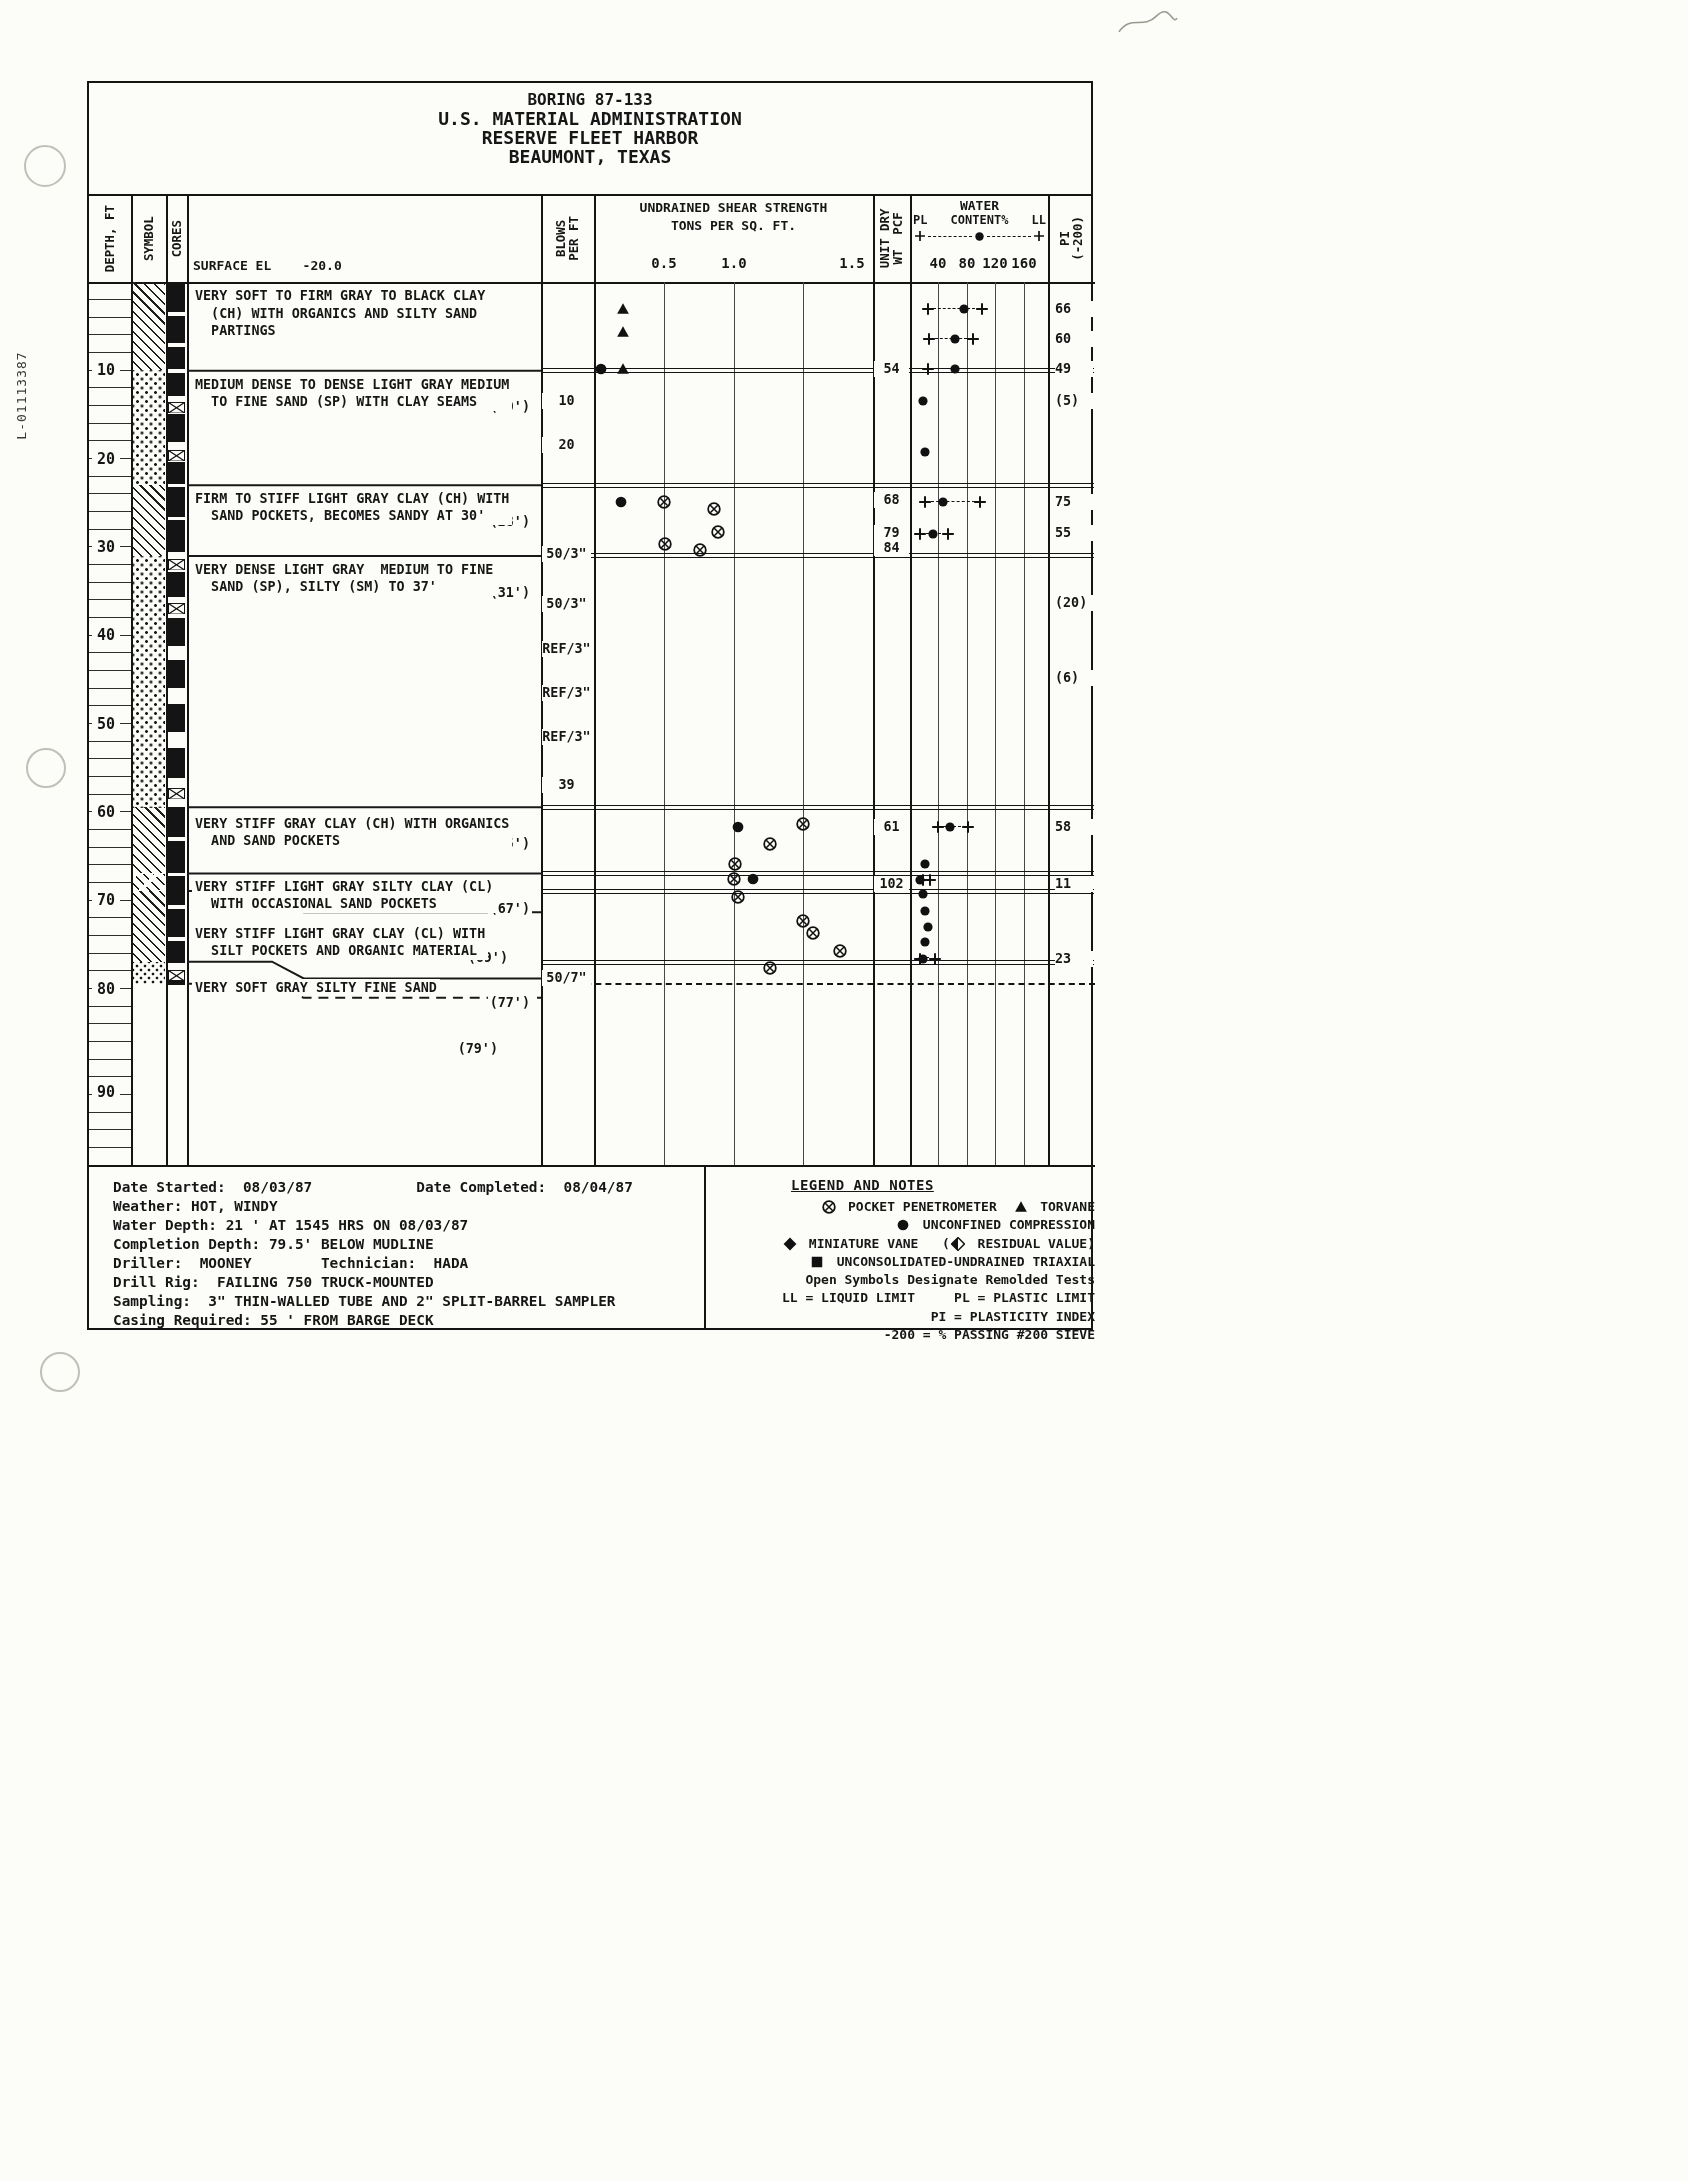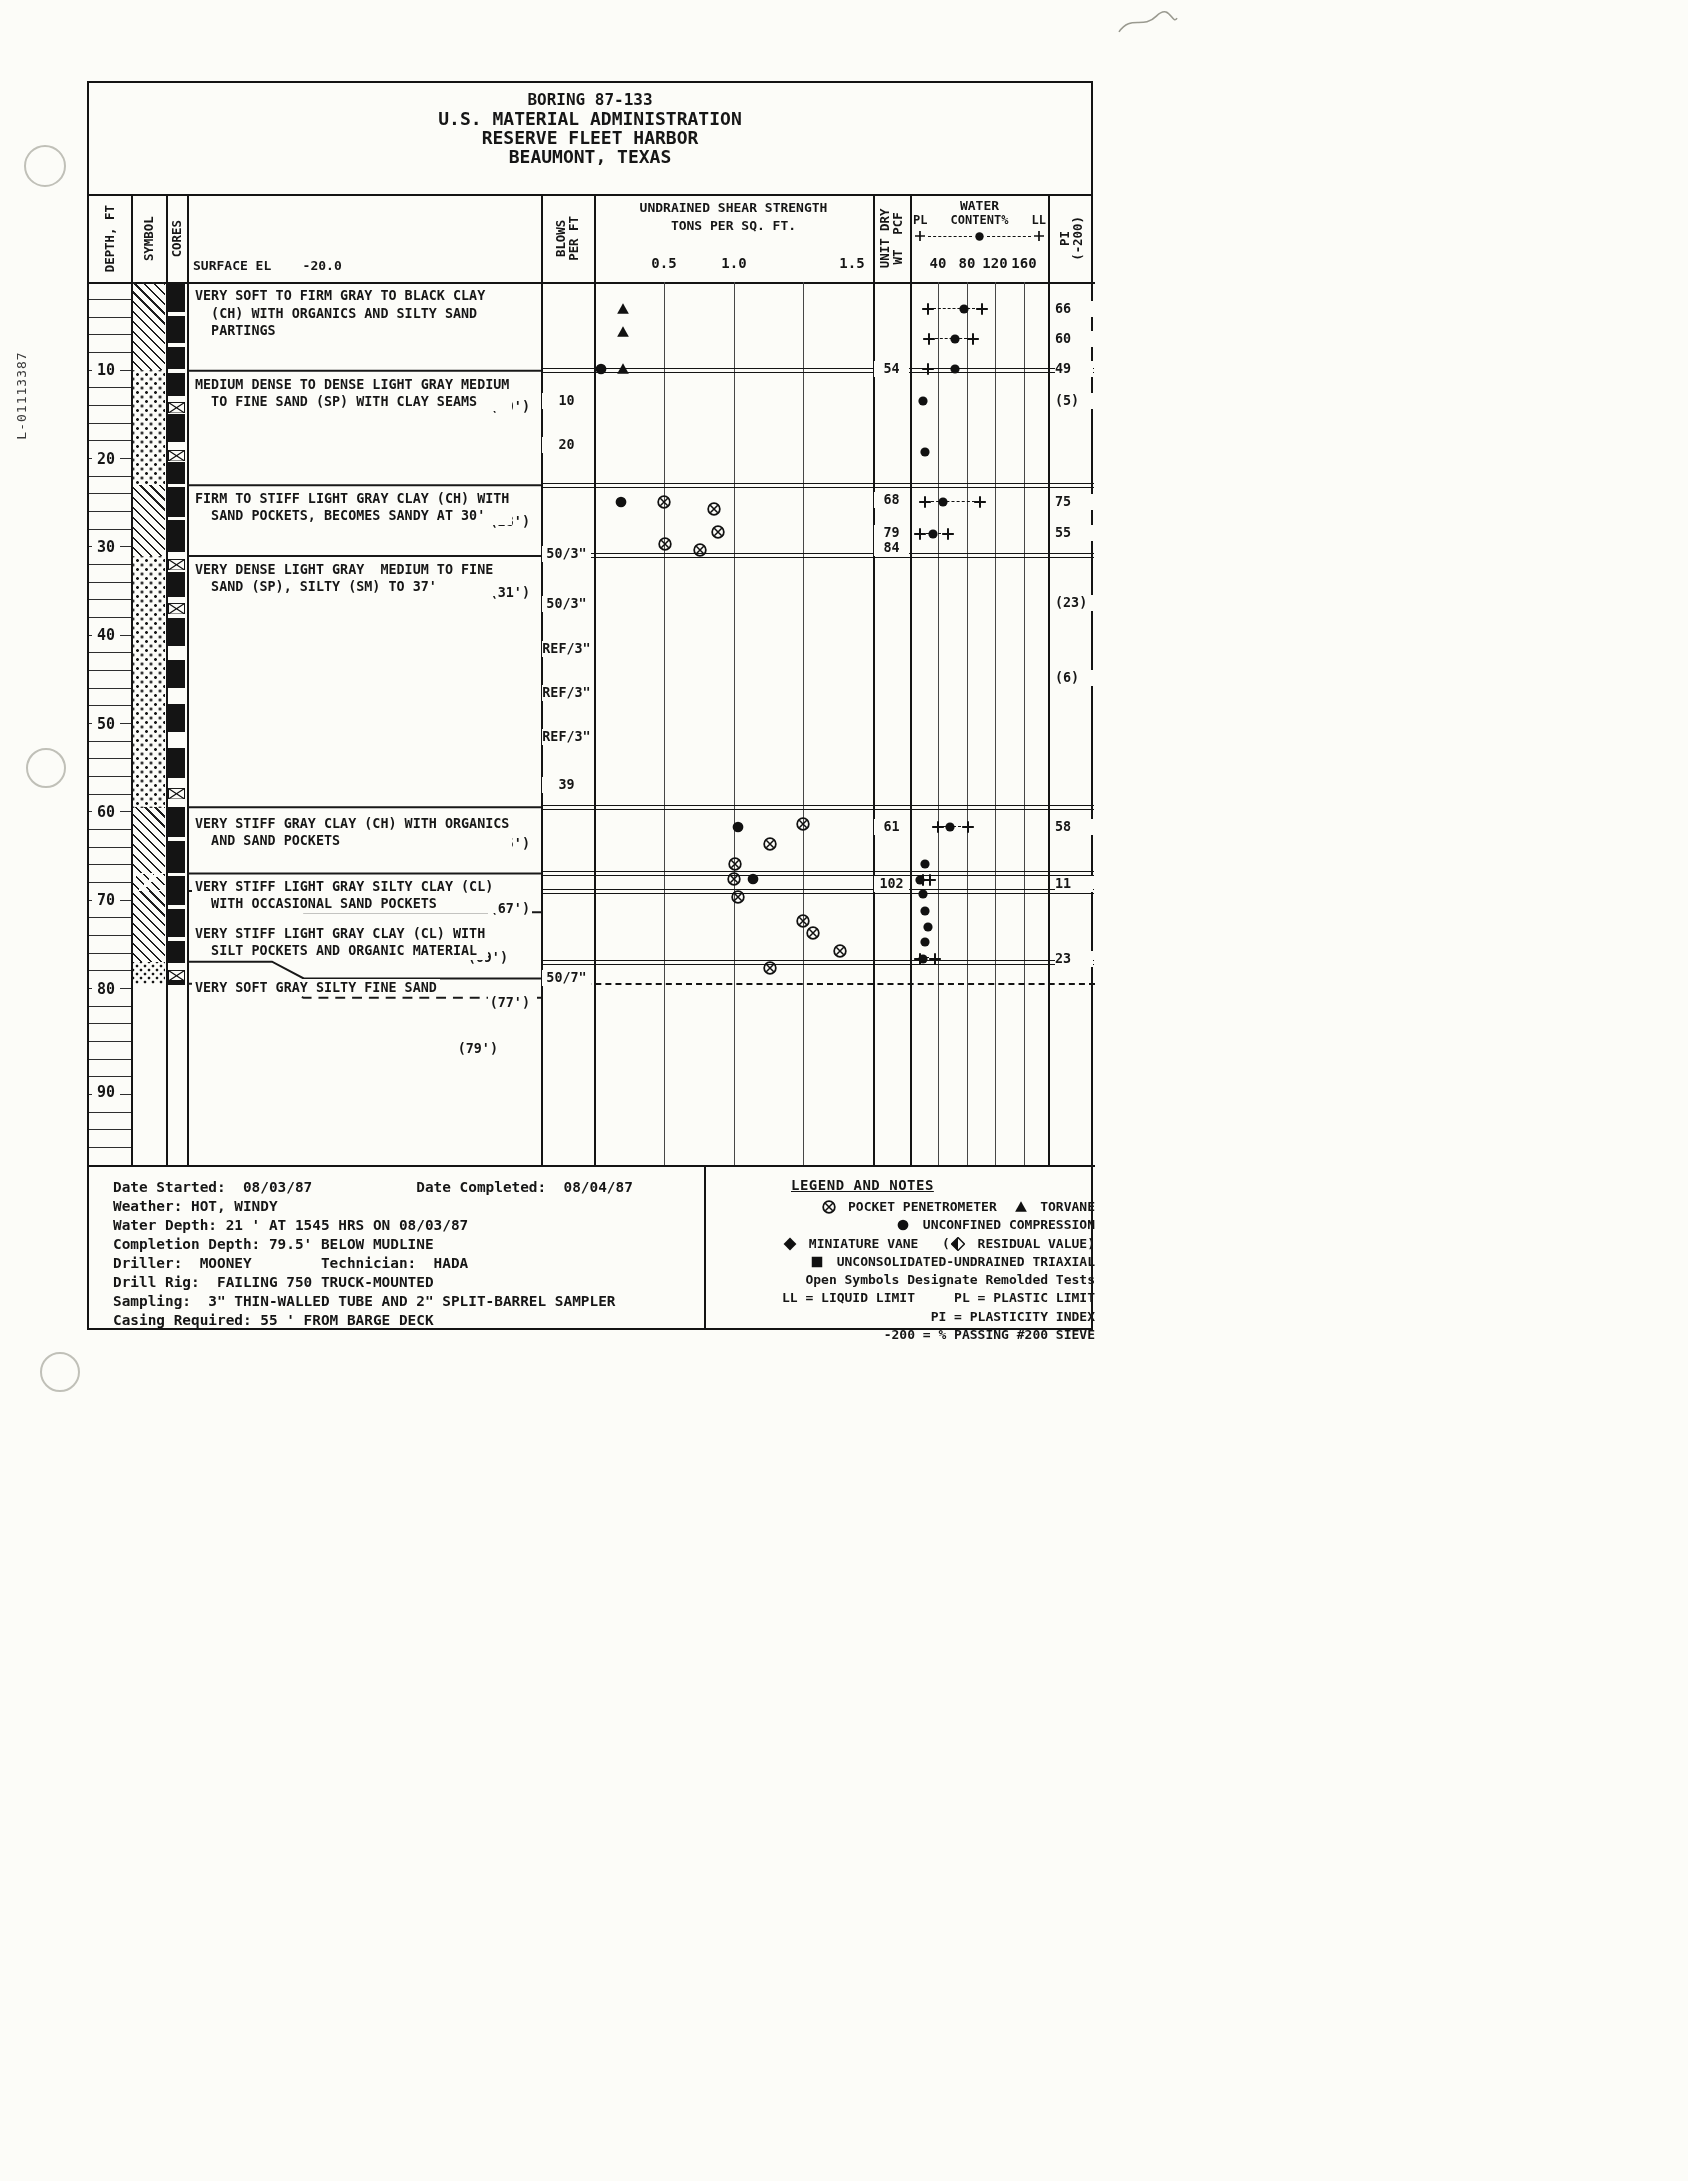"(23)" div.pi-val { text: 23 -> 20 }
